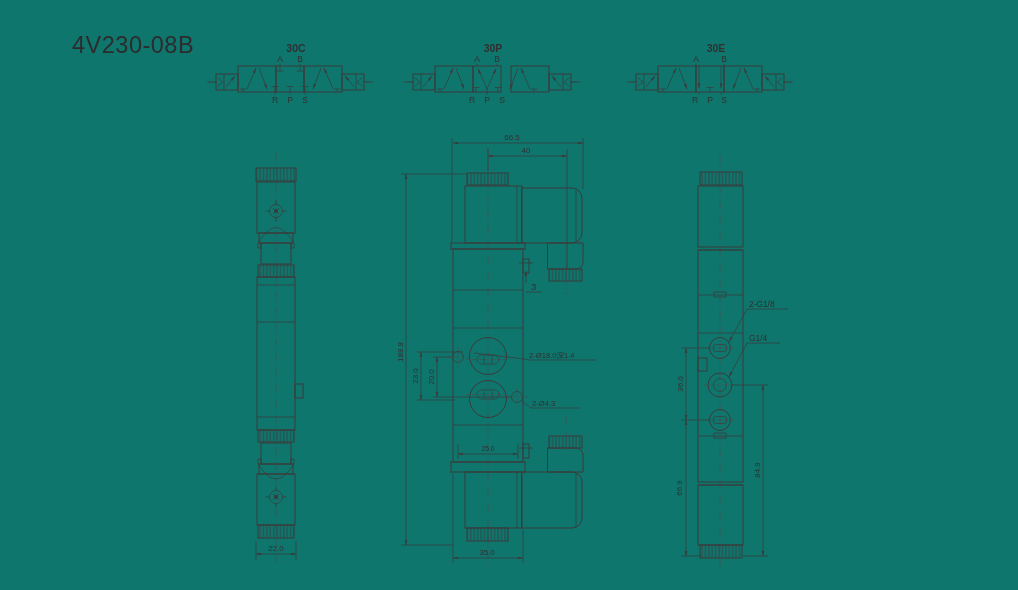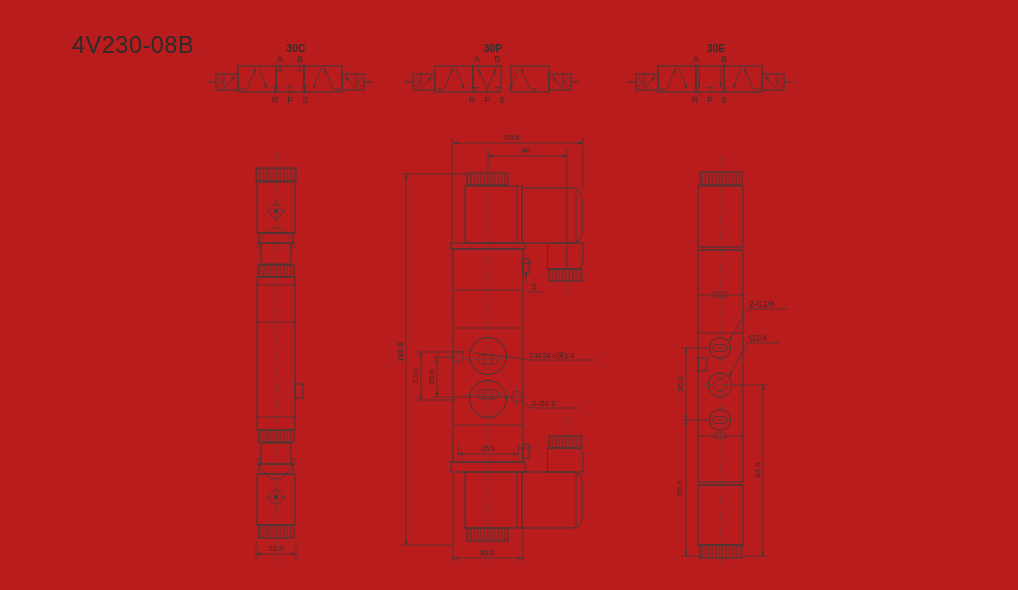"4V230-08B" .canvas { background: #b91c1c -> #0f766e }
